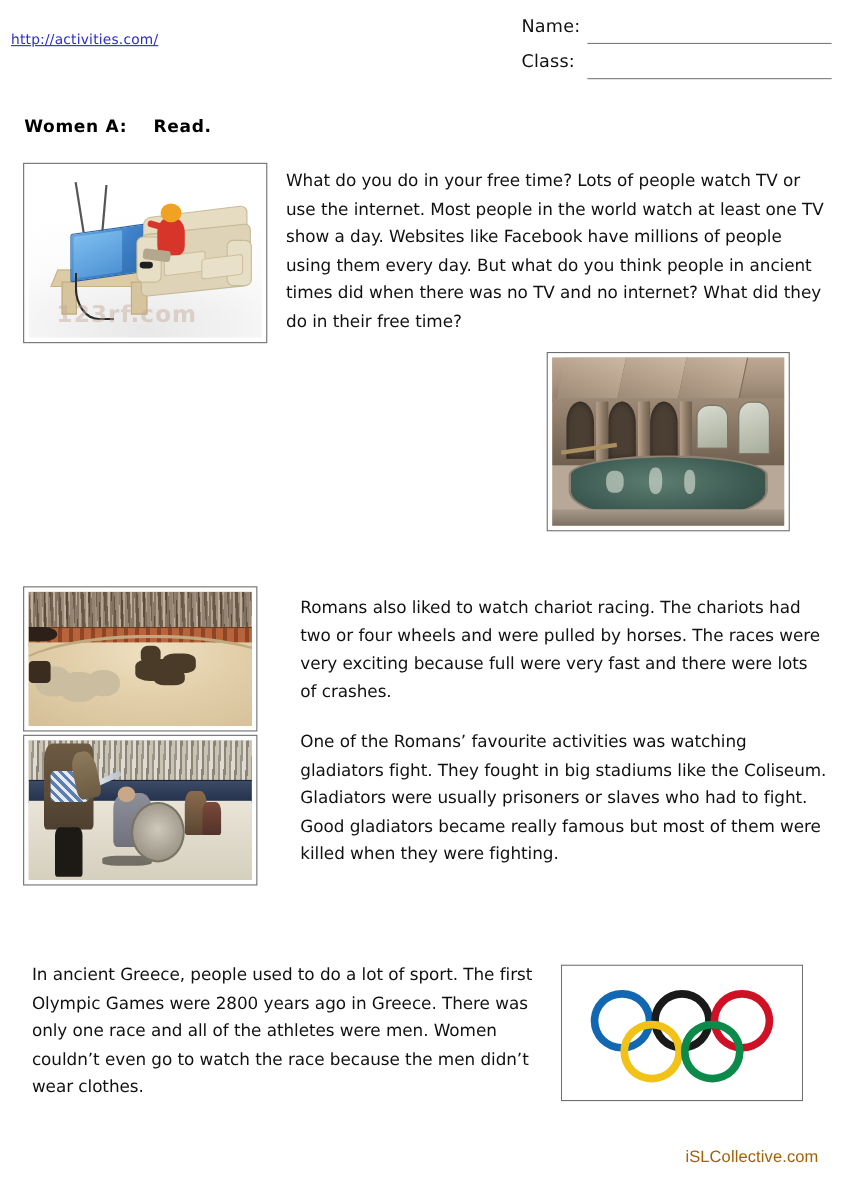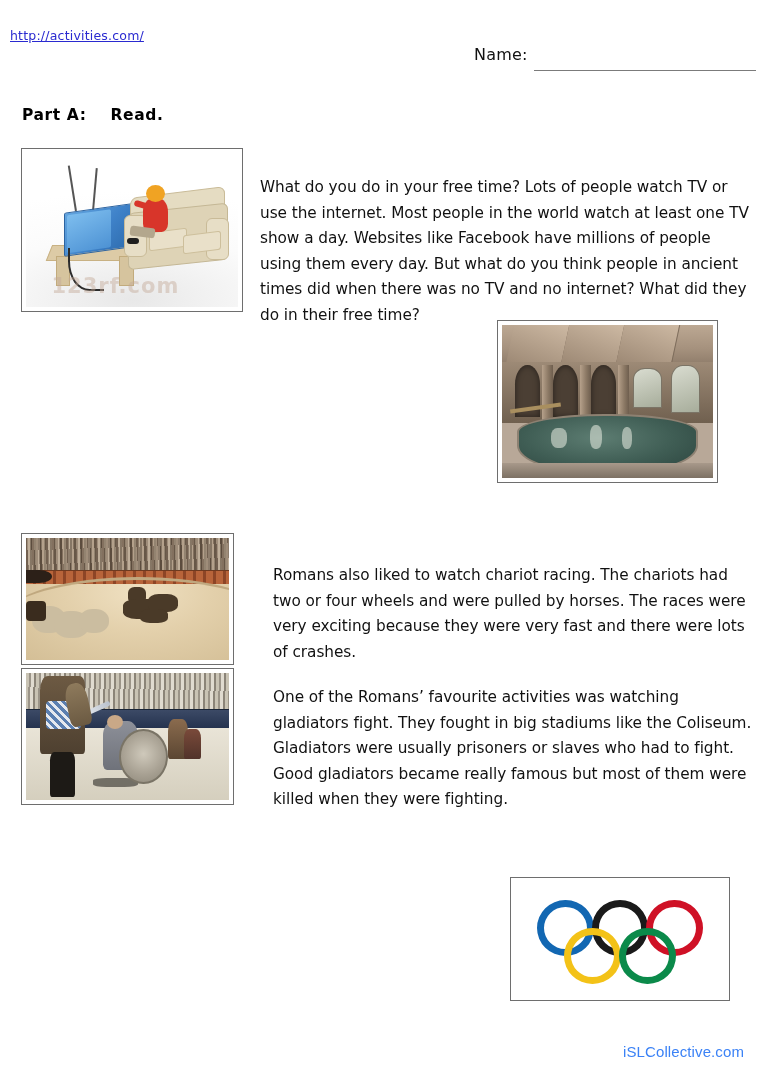"Name:" .name-block { margin-top: 31px -> none }
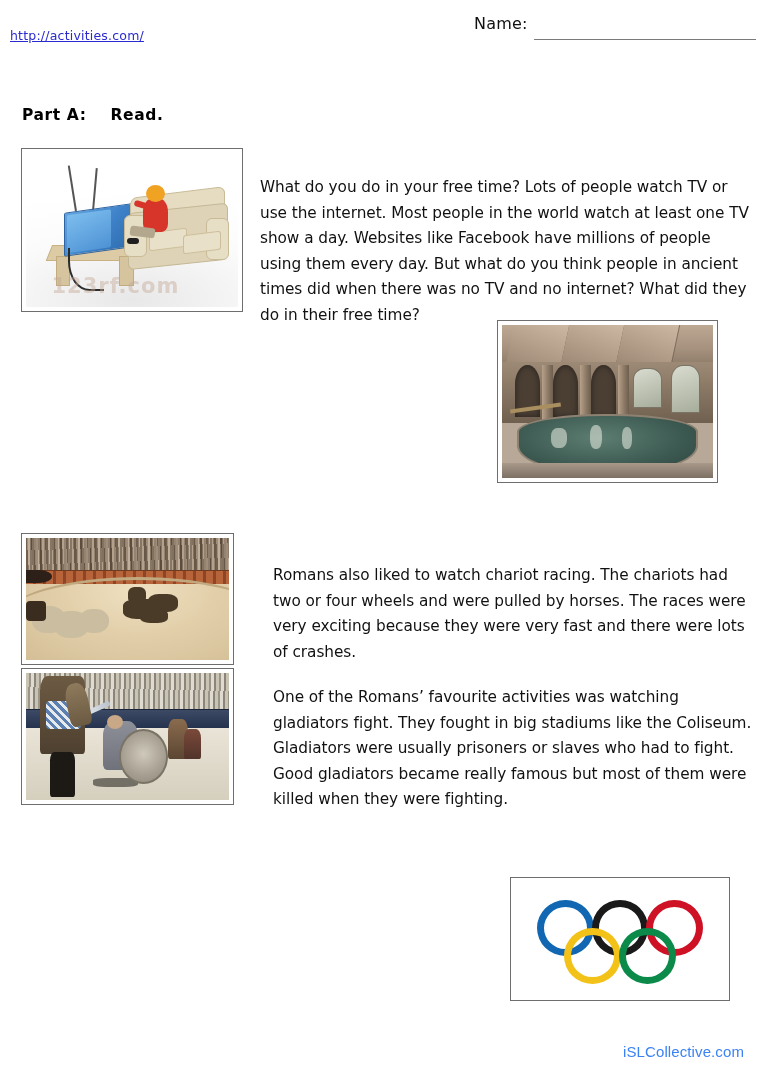"Class:" div.field-row { html: none -> <div> <span>Class:</span> <span></span> </div> }
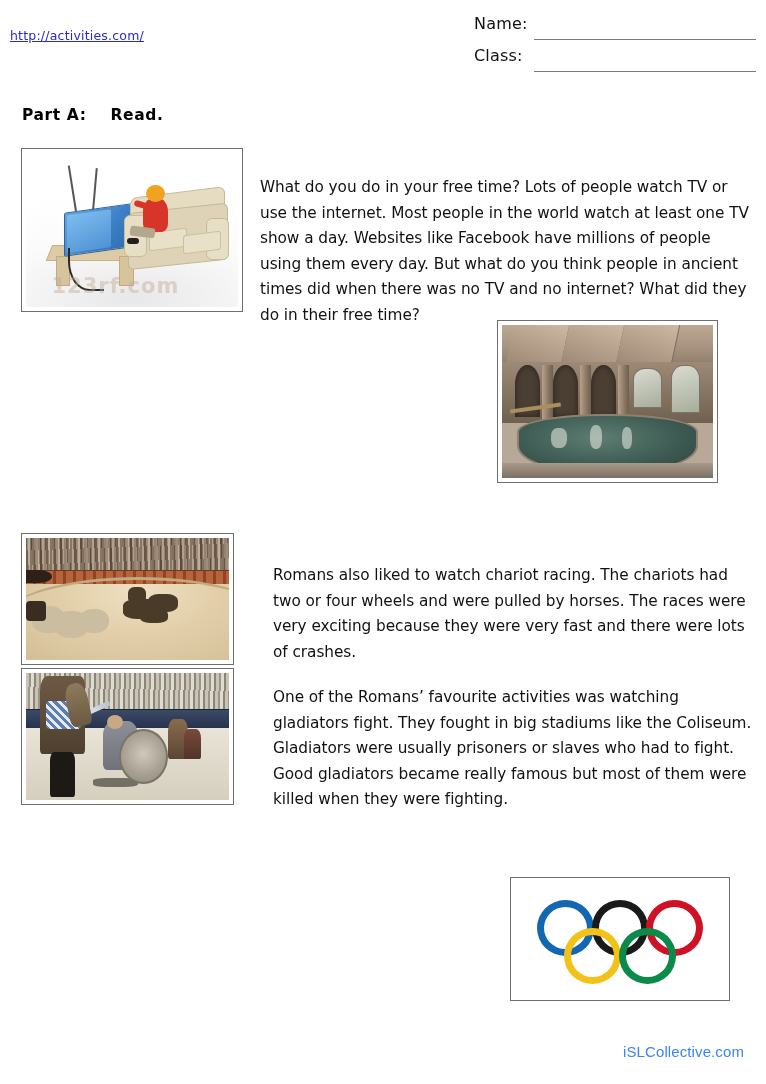"Part A: Read." div.part-heading { text: Part -> Women }
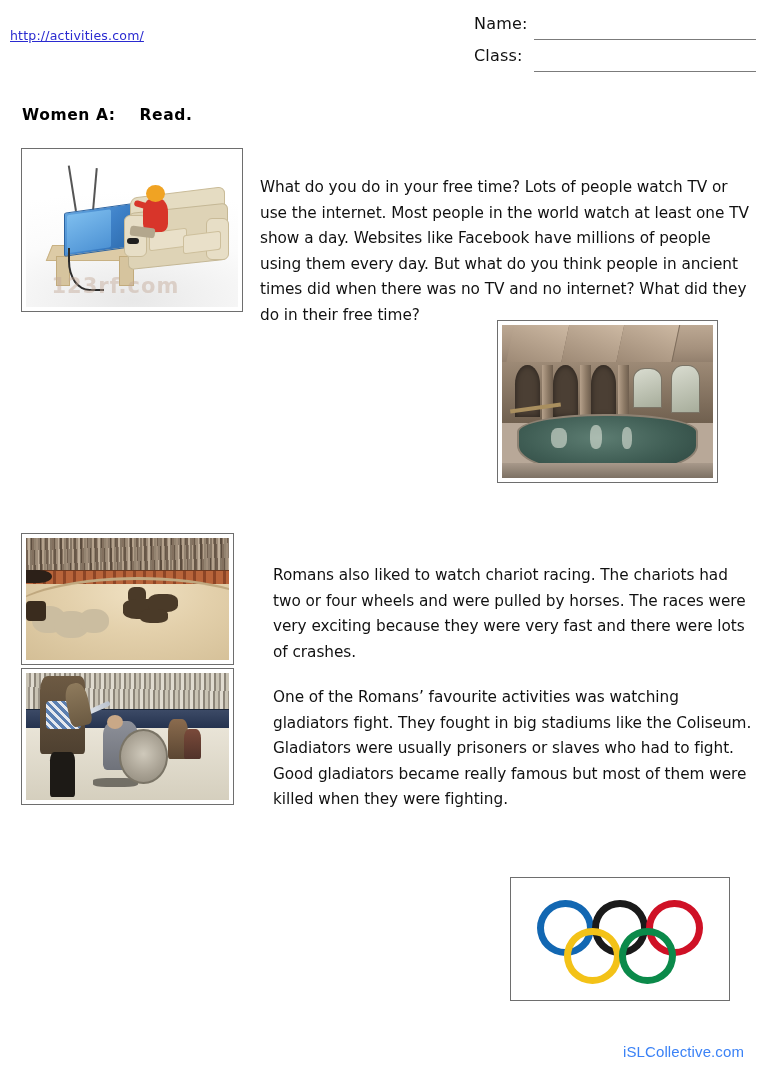"What do you do in" .prose { margin-top: 23px -> none }
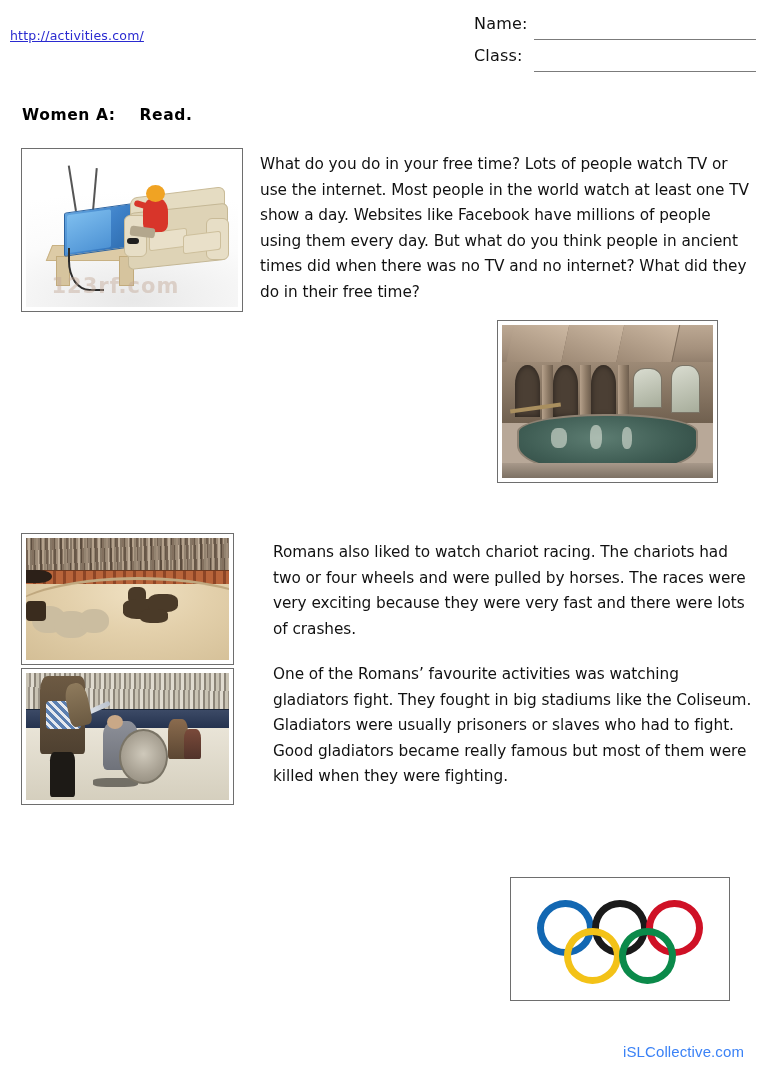"Romans also liked to watch" div.prose { text: they -> full }
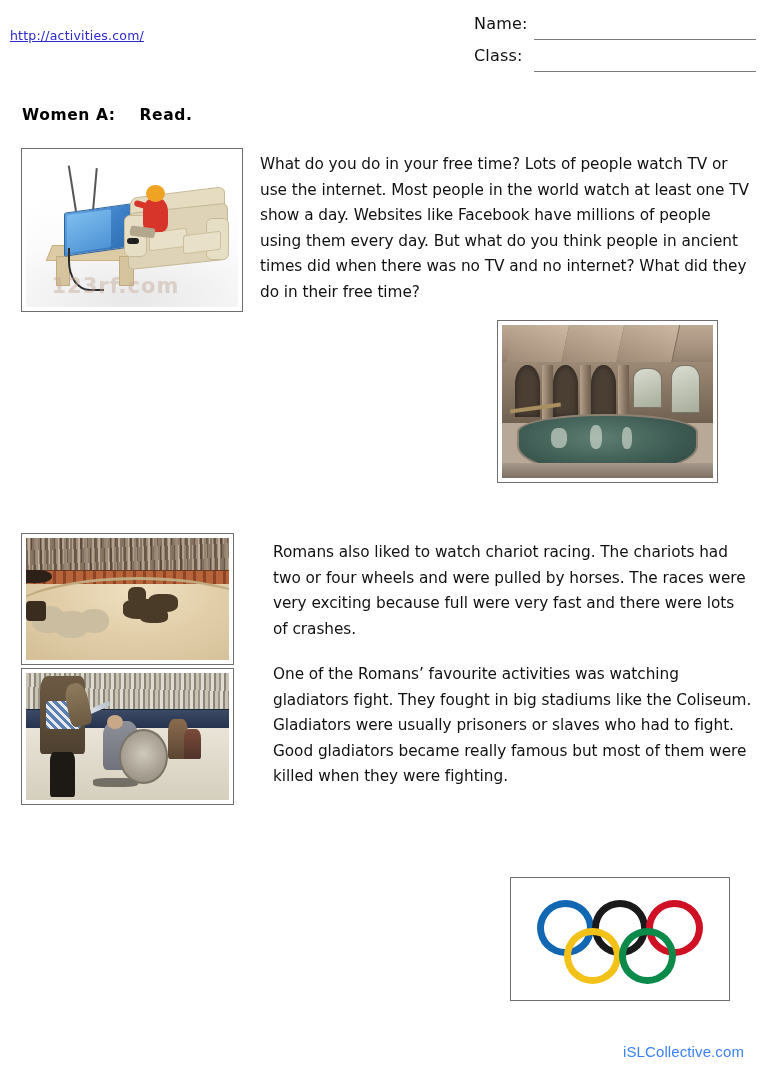"In ancient Greece, people used" div.prose { html: none -> <div>In ancient Greece, people used to do a lot of sport. The first Olympic Games were 2800 years ago in Greece. There was only one race and all of the athletes were men. Women couldn’t even go to watch the race because the men didn’t wear clothes.</div> }
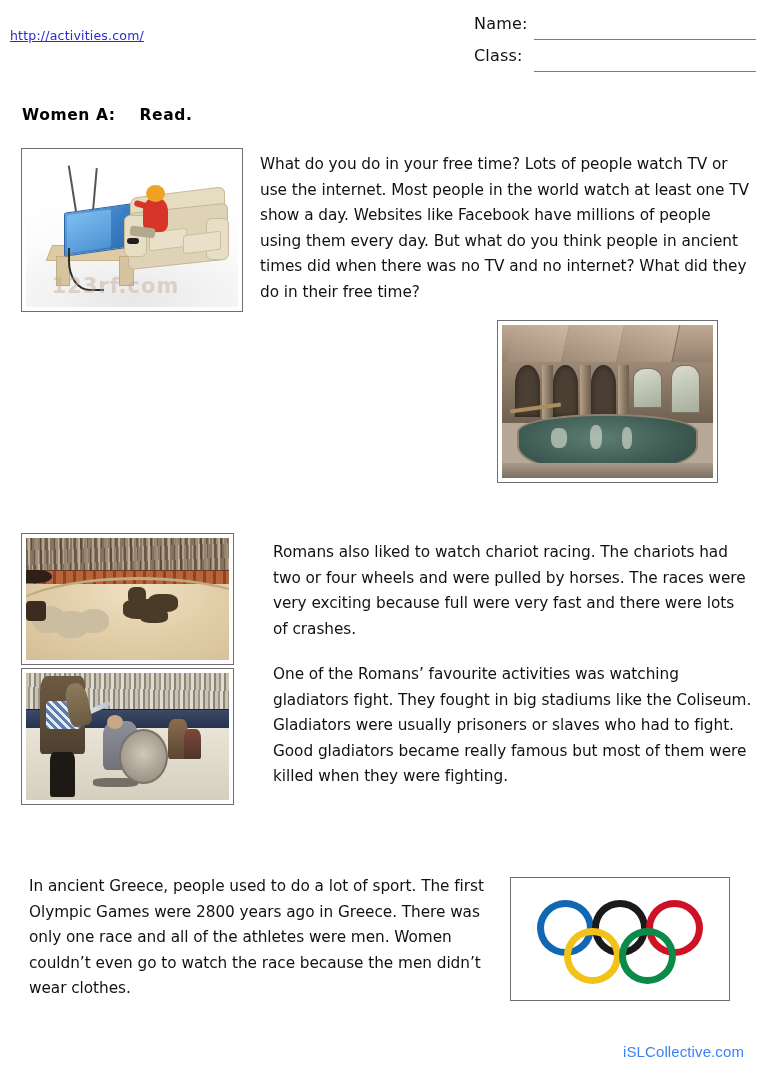"iSLCollective.com" .footer-credit { color: #3b82f6 -> #a16207 }
